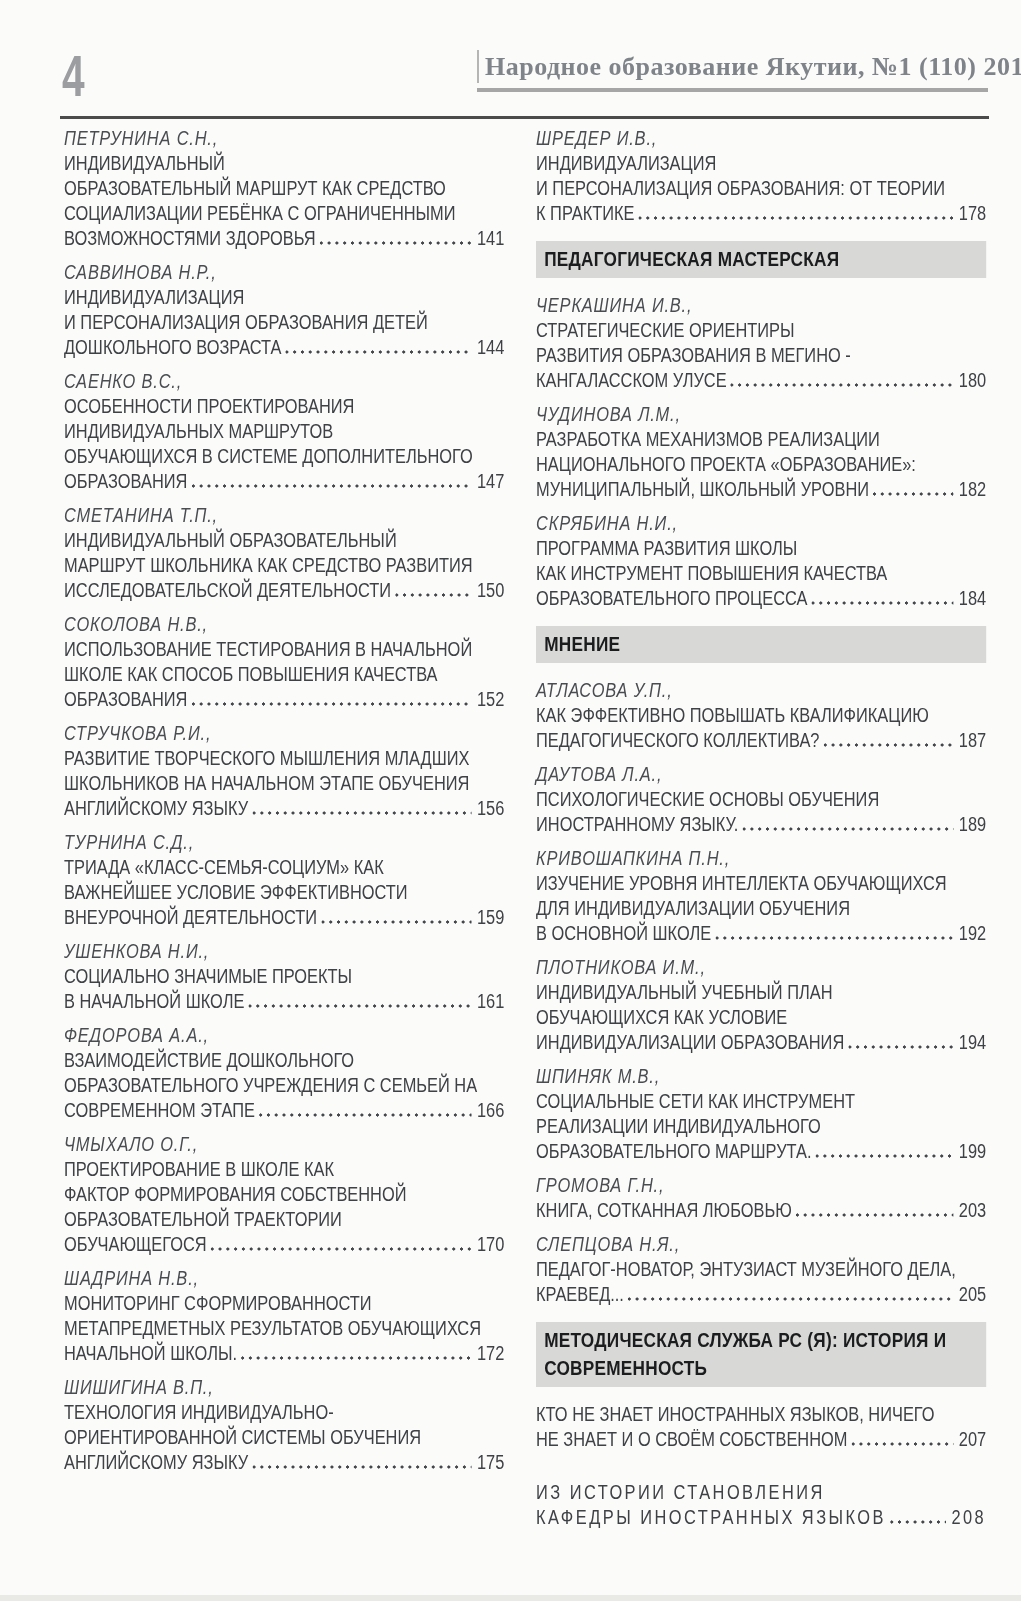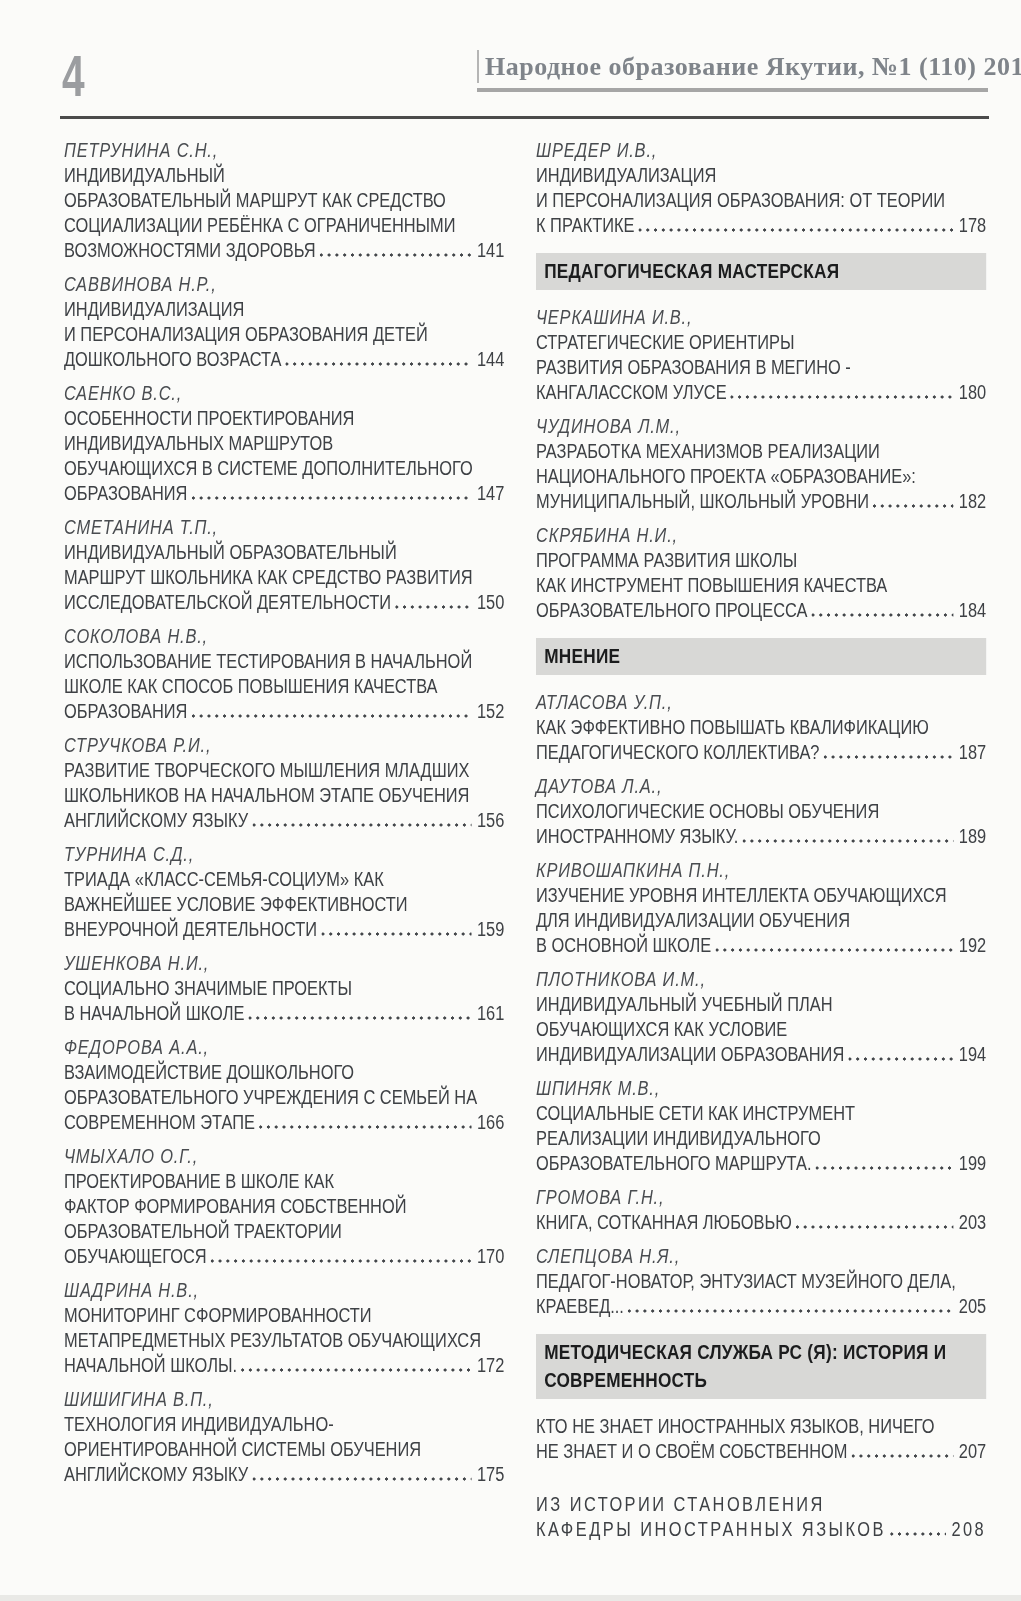"ПЕТРУНИНА С.Н.," .col { top: 138px -> 126px }
